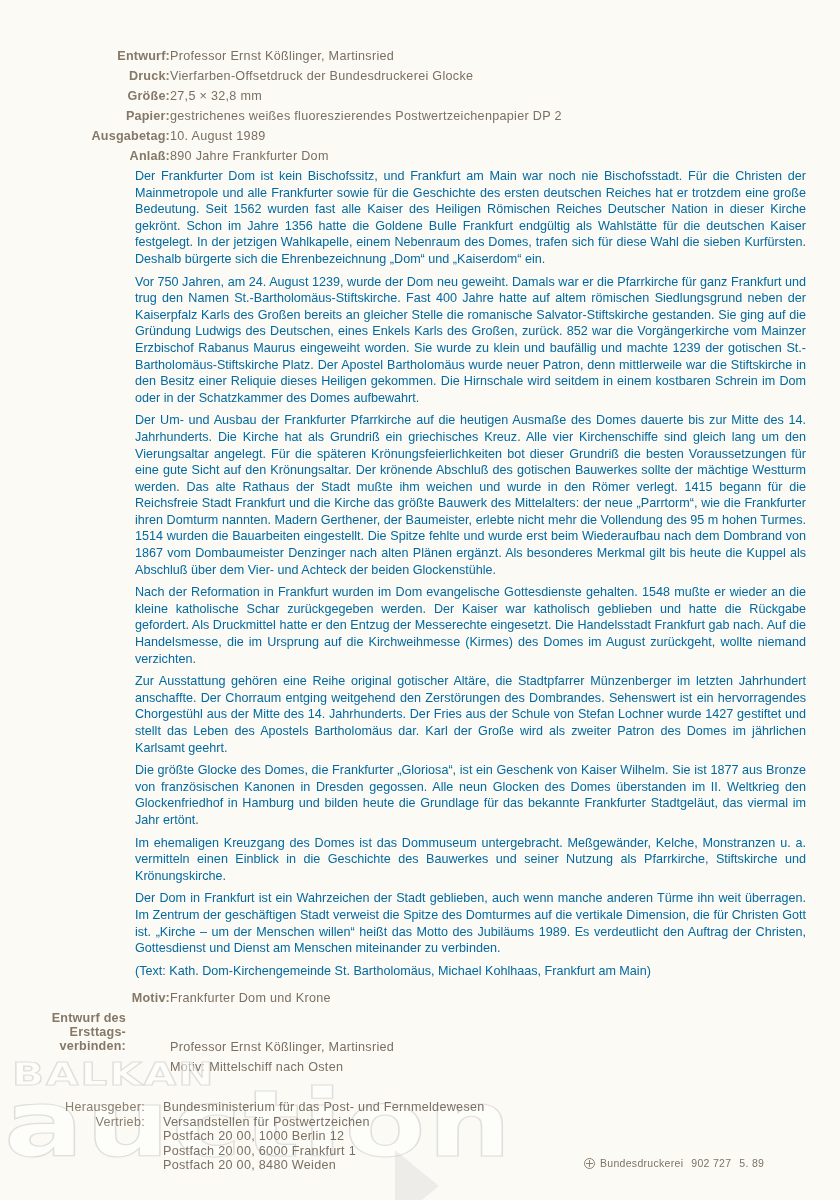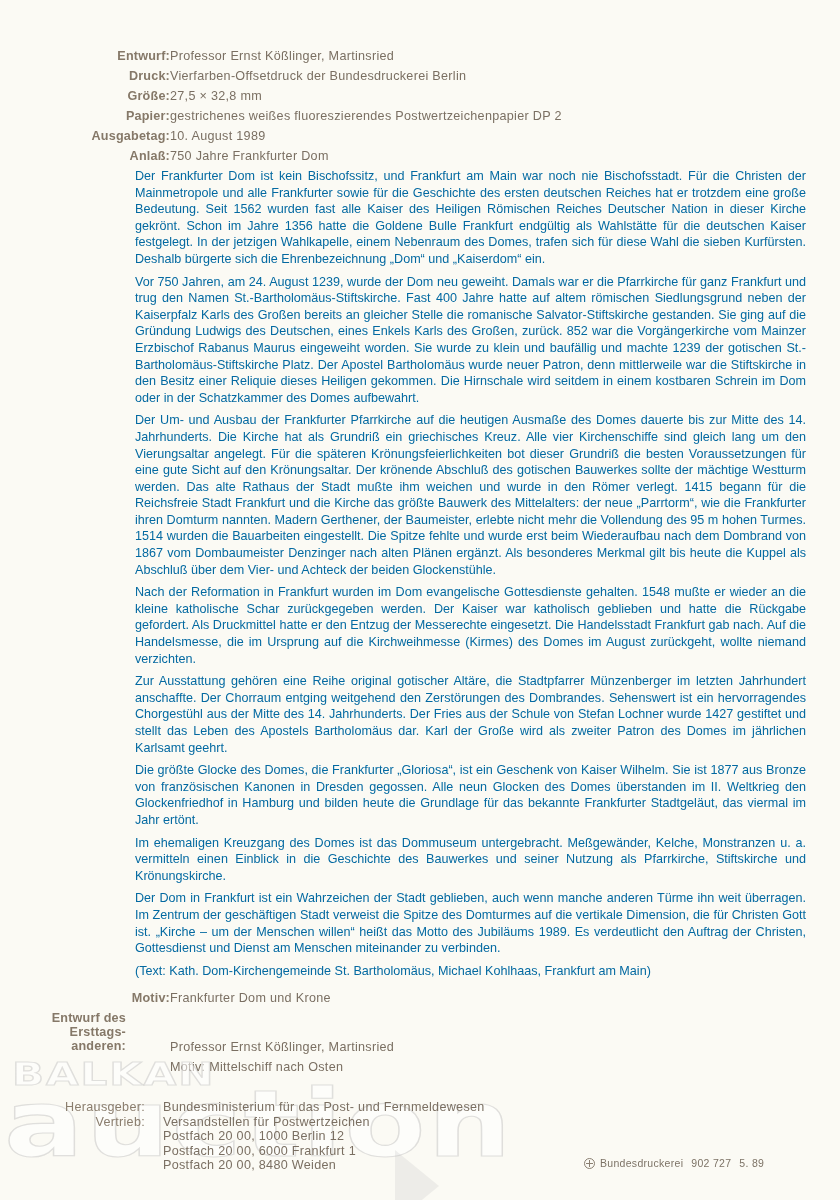"Vierfarben-Offsetdruck der" span.value { text: Berlin -> Glocke }
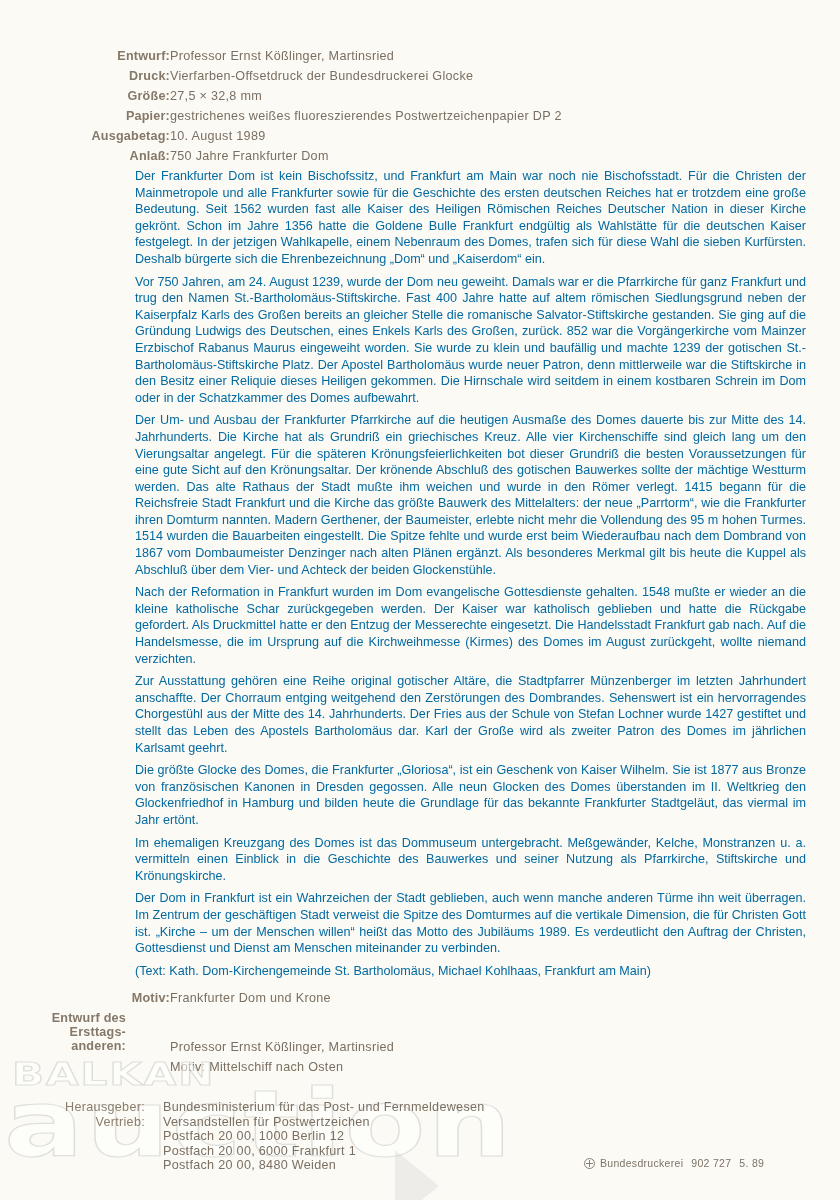"750 Jahre Frankfurter Dom" span.value { text: 750 -> 890 }
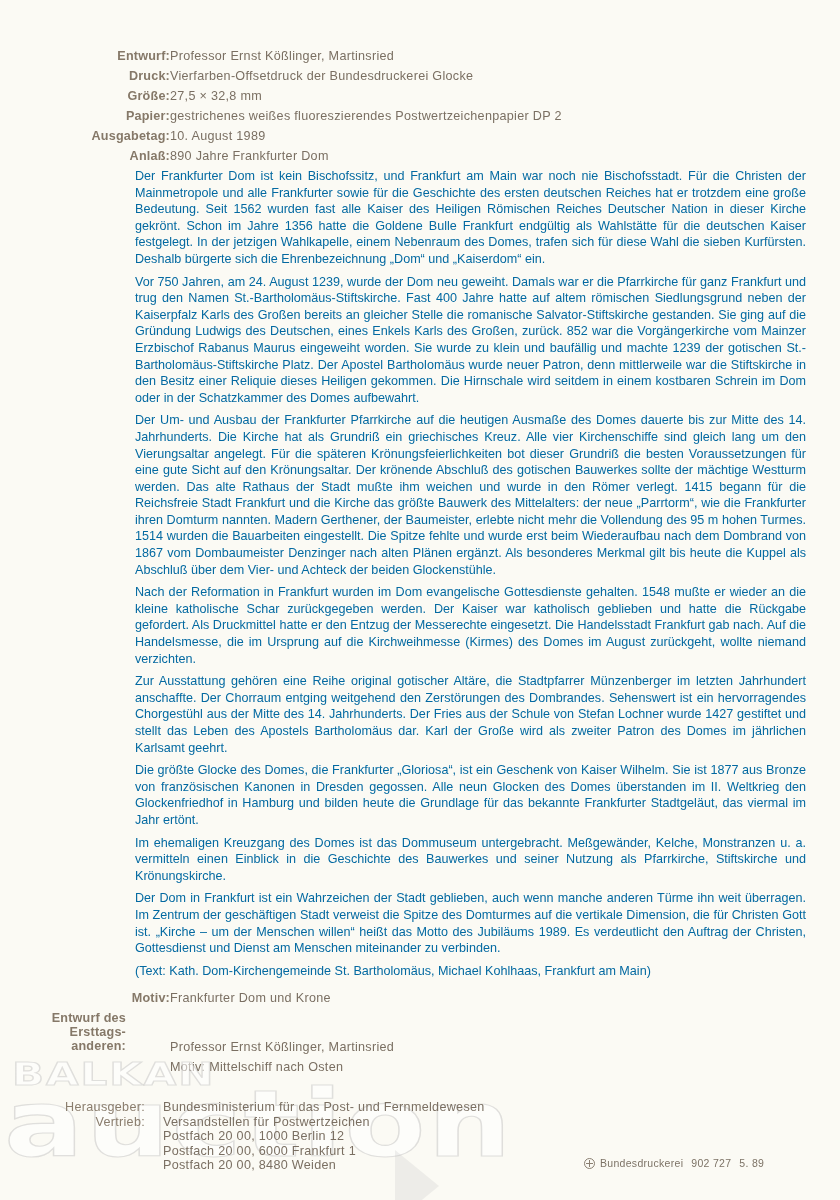"anderen:" div { text: anderen -> verbinden }
